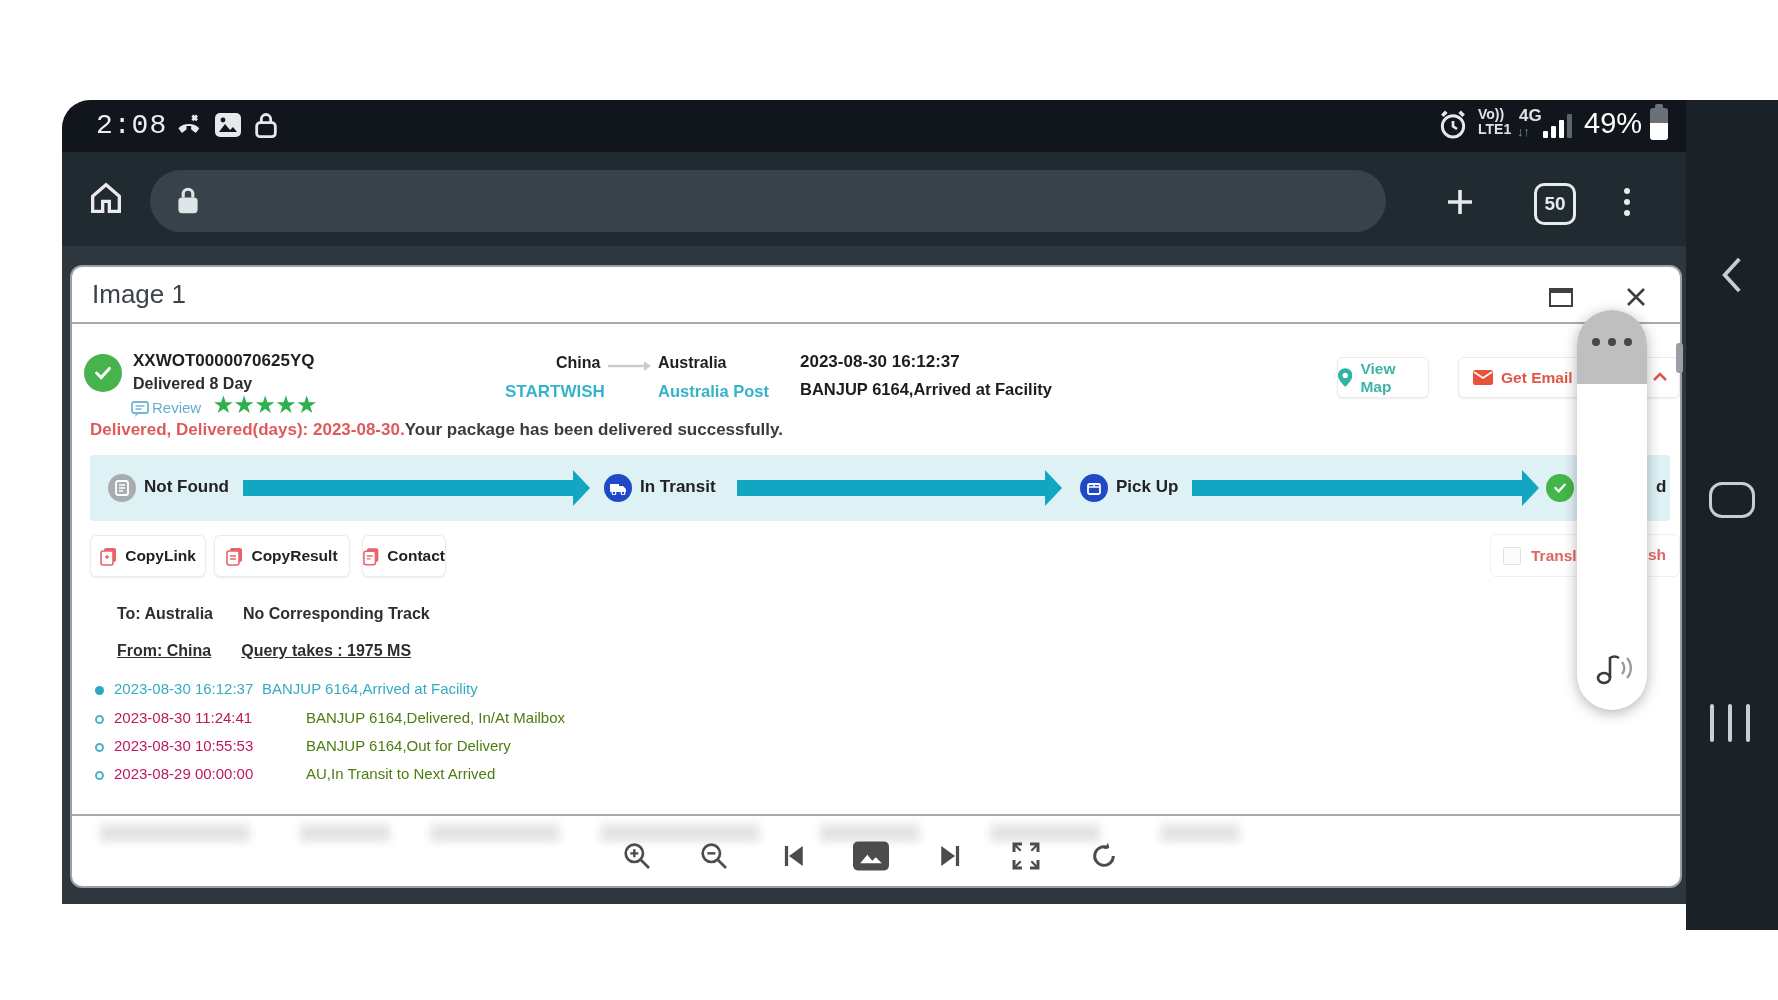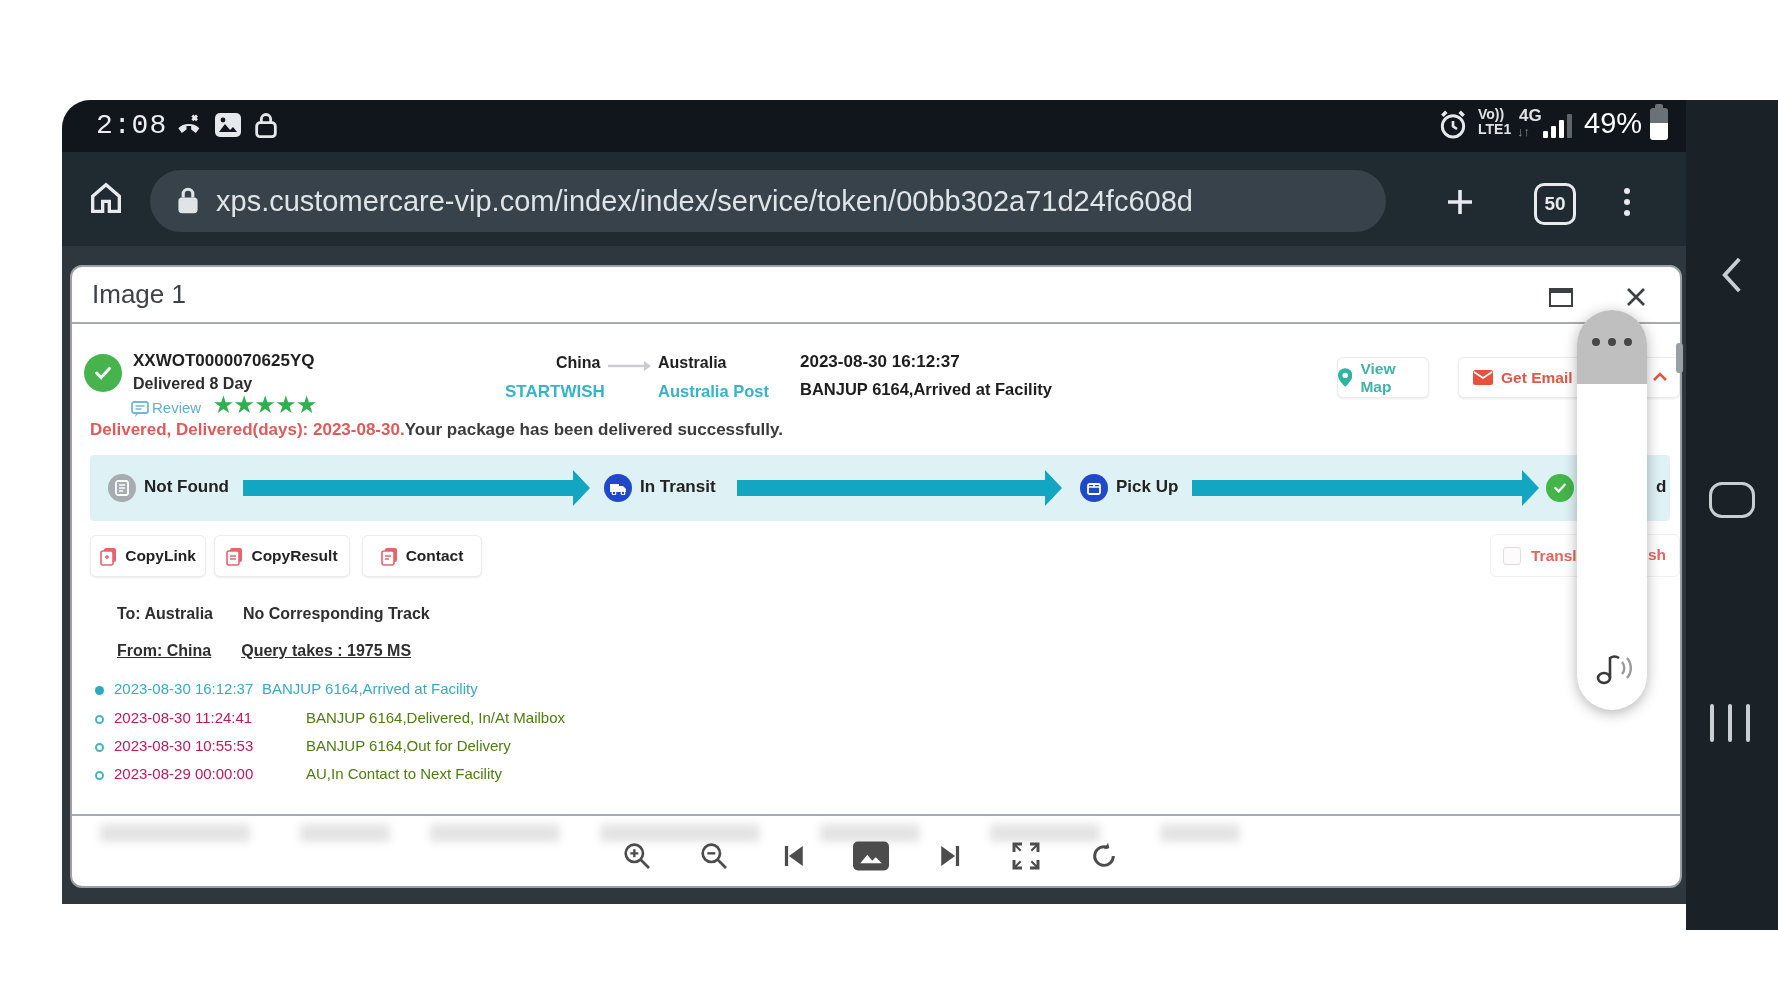"xps.customercare-vip.com/index/index/ser" div.abs { html: <div>xps.customercare-vip.com/index/index/service/token/00bb302a71d24fc608d</div> -> none }
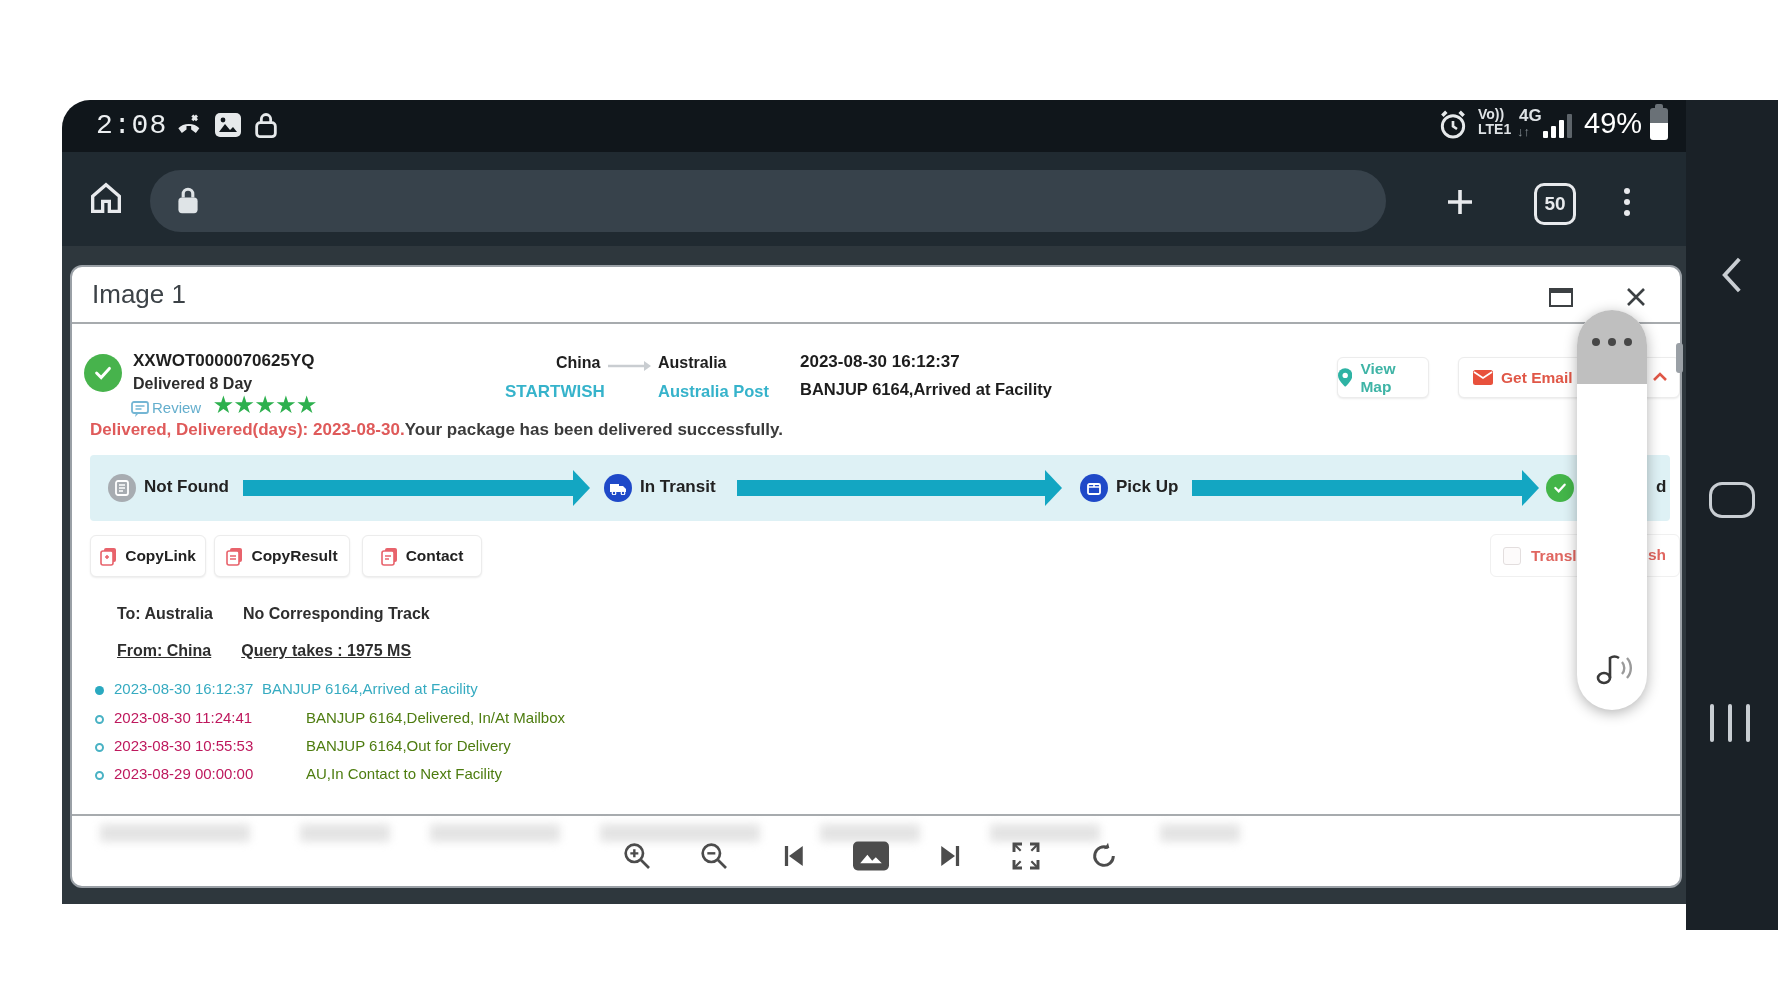"Contact" div.abs { width: 120px -> 84px }
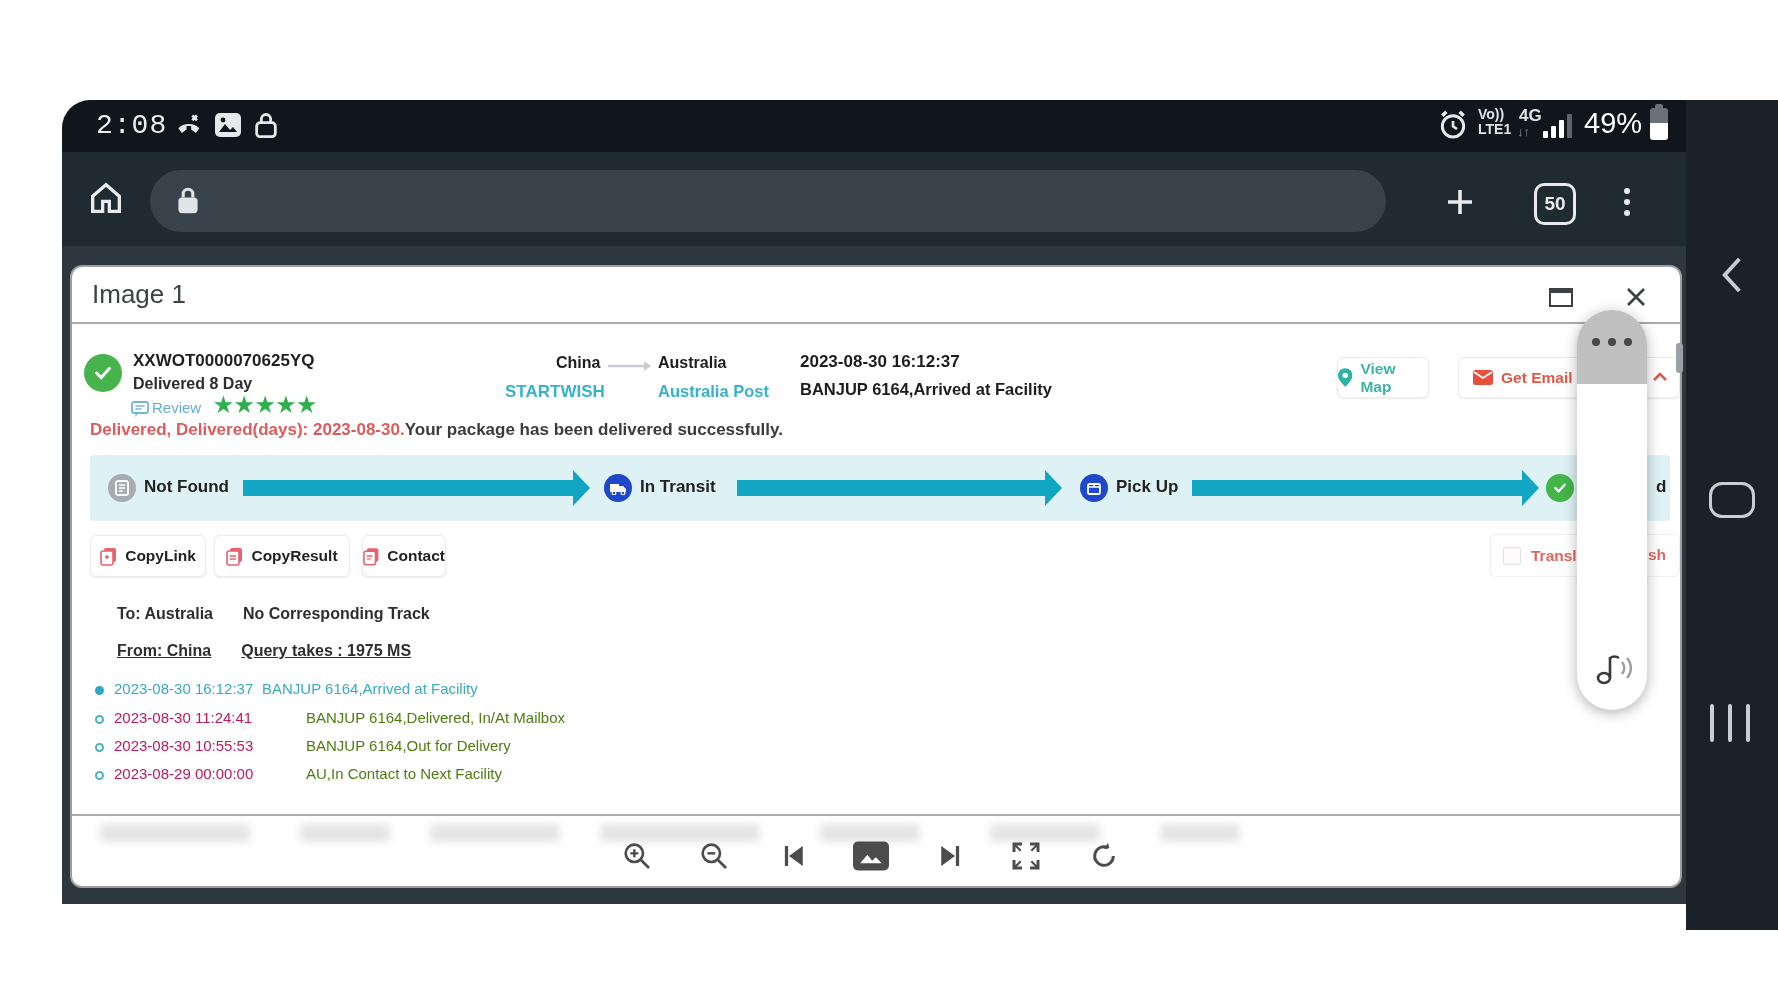"AU,In Contact to Next Facility" span.d { text: Contact to Next Facility -> Transit to Next Arrived }
